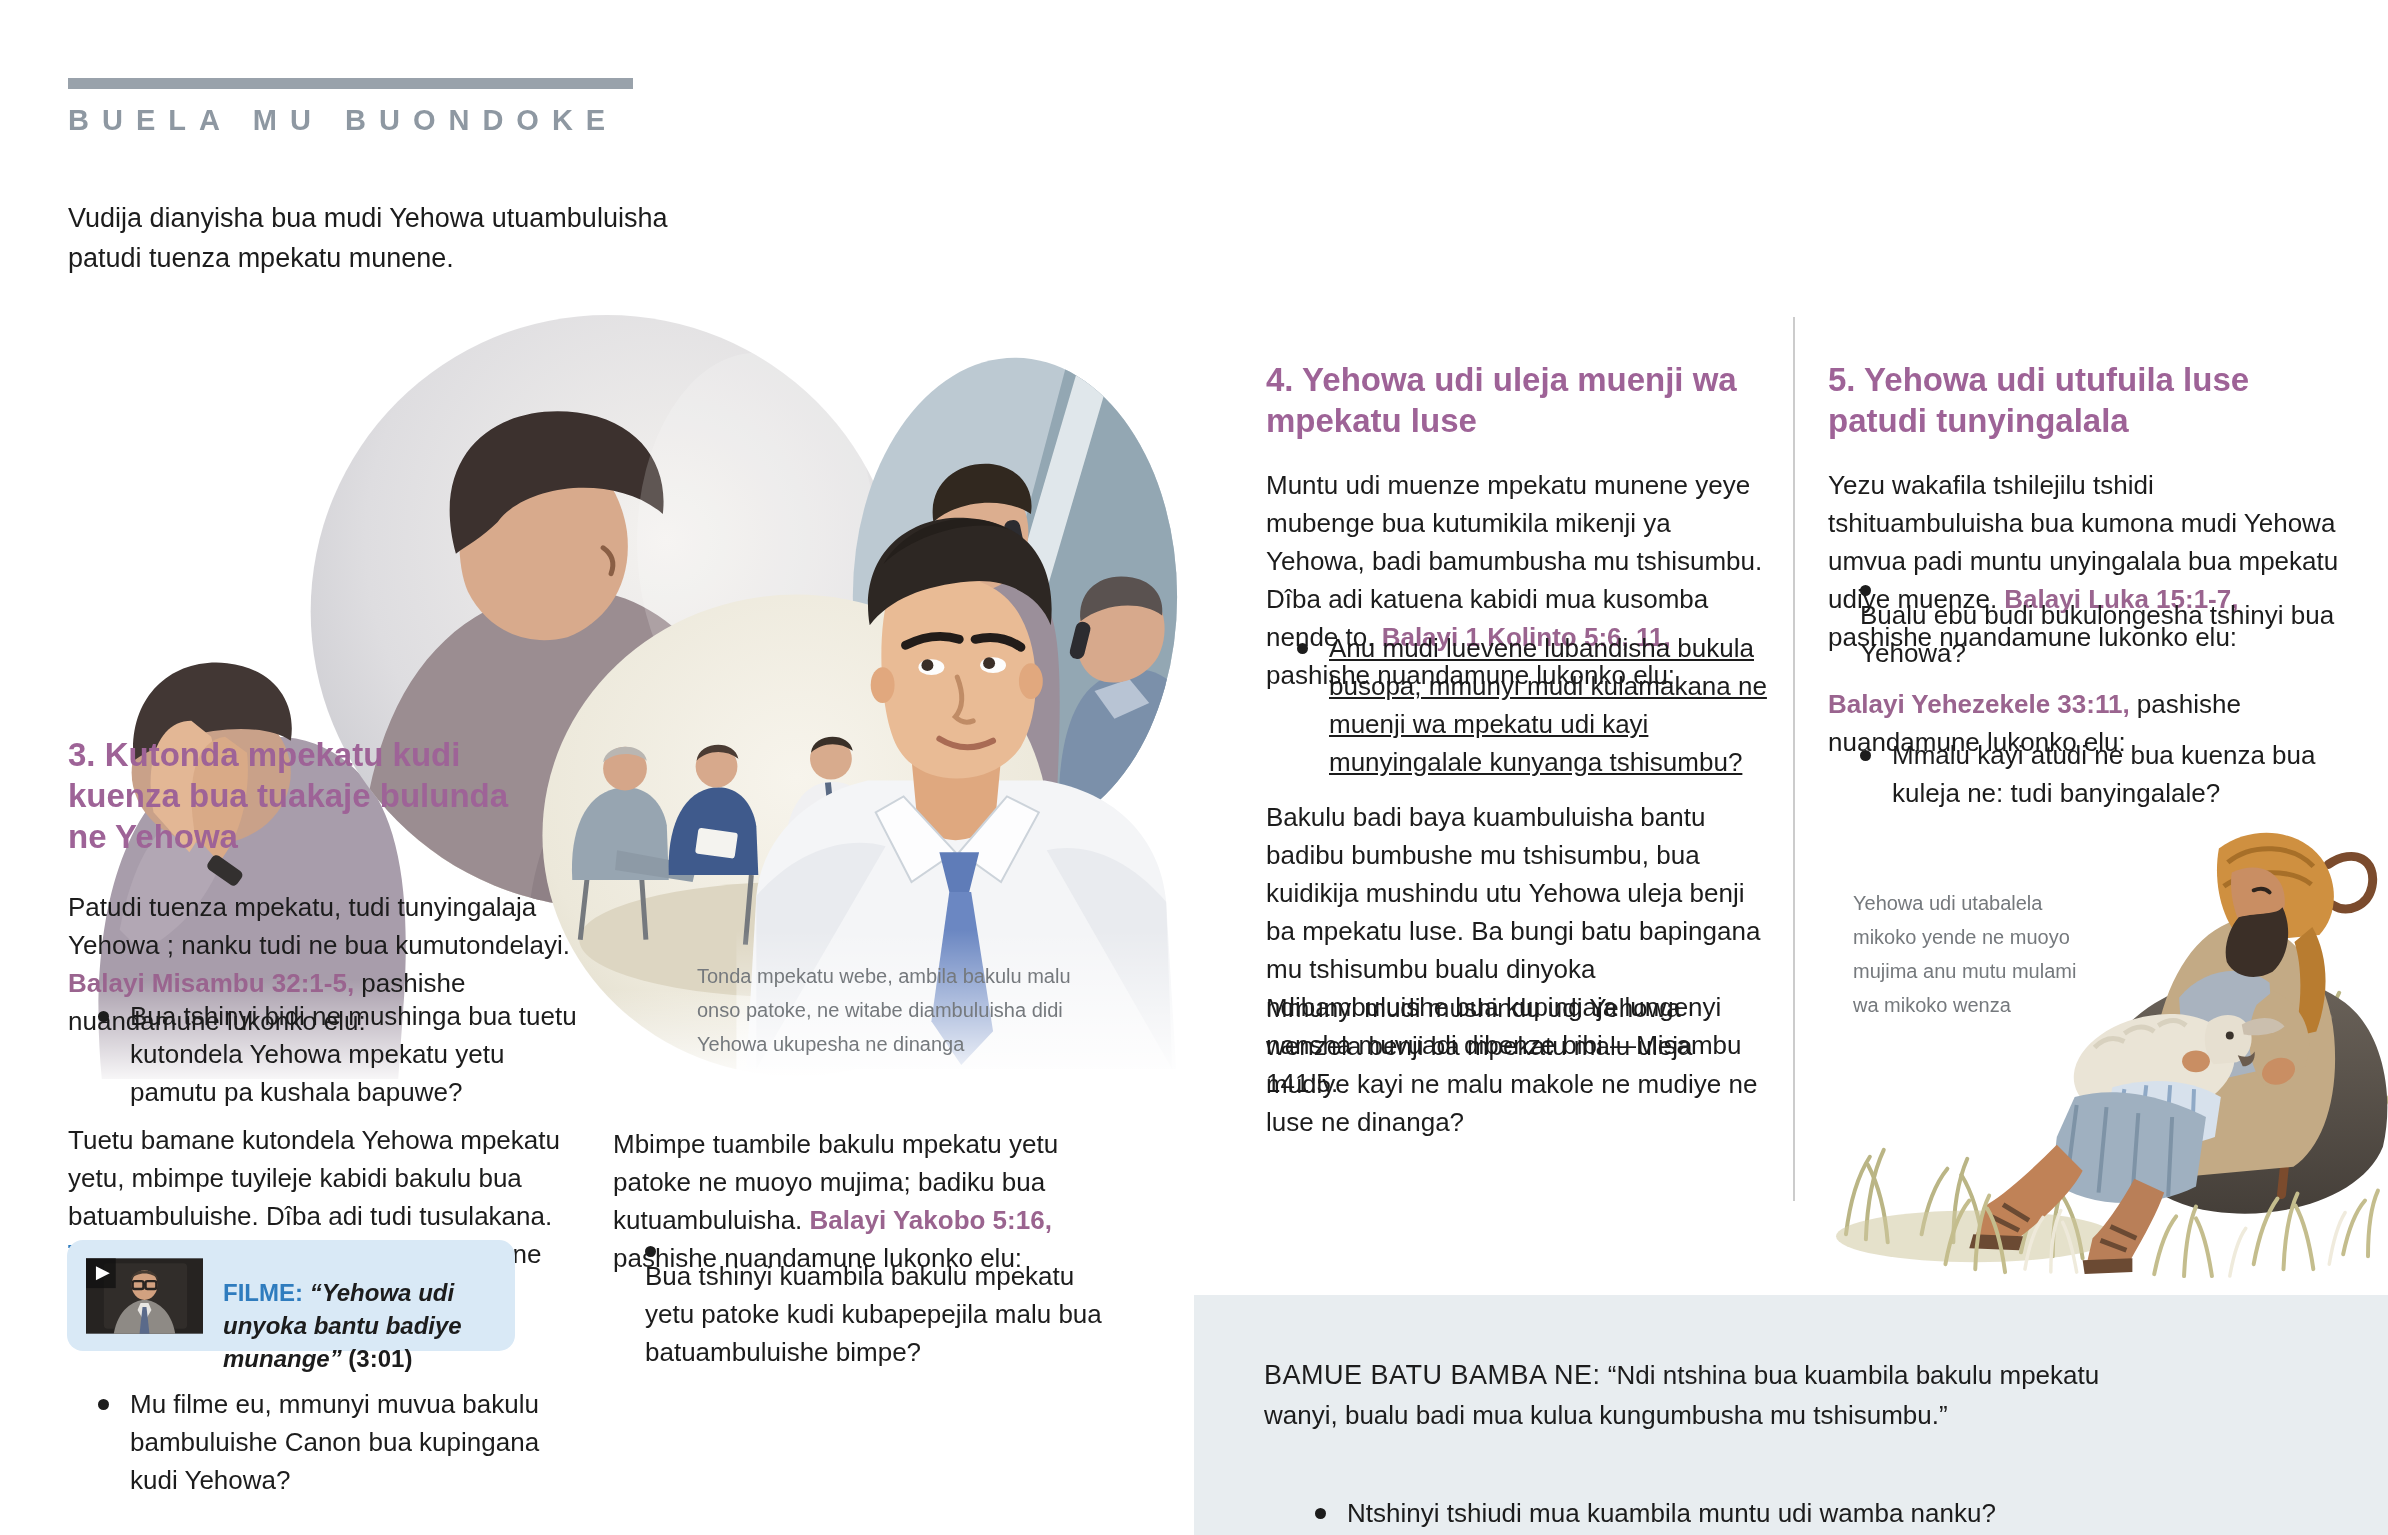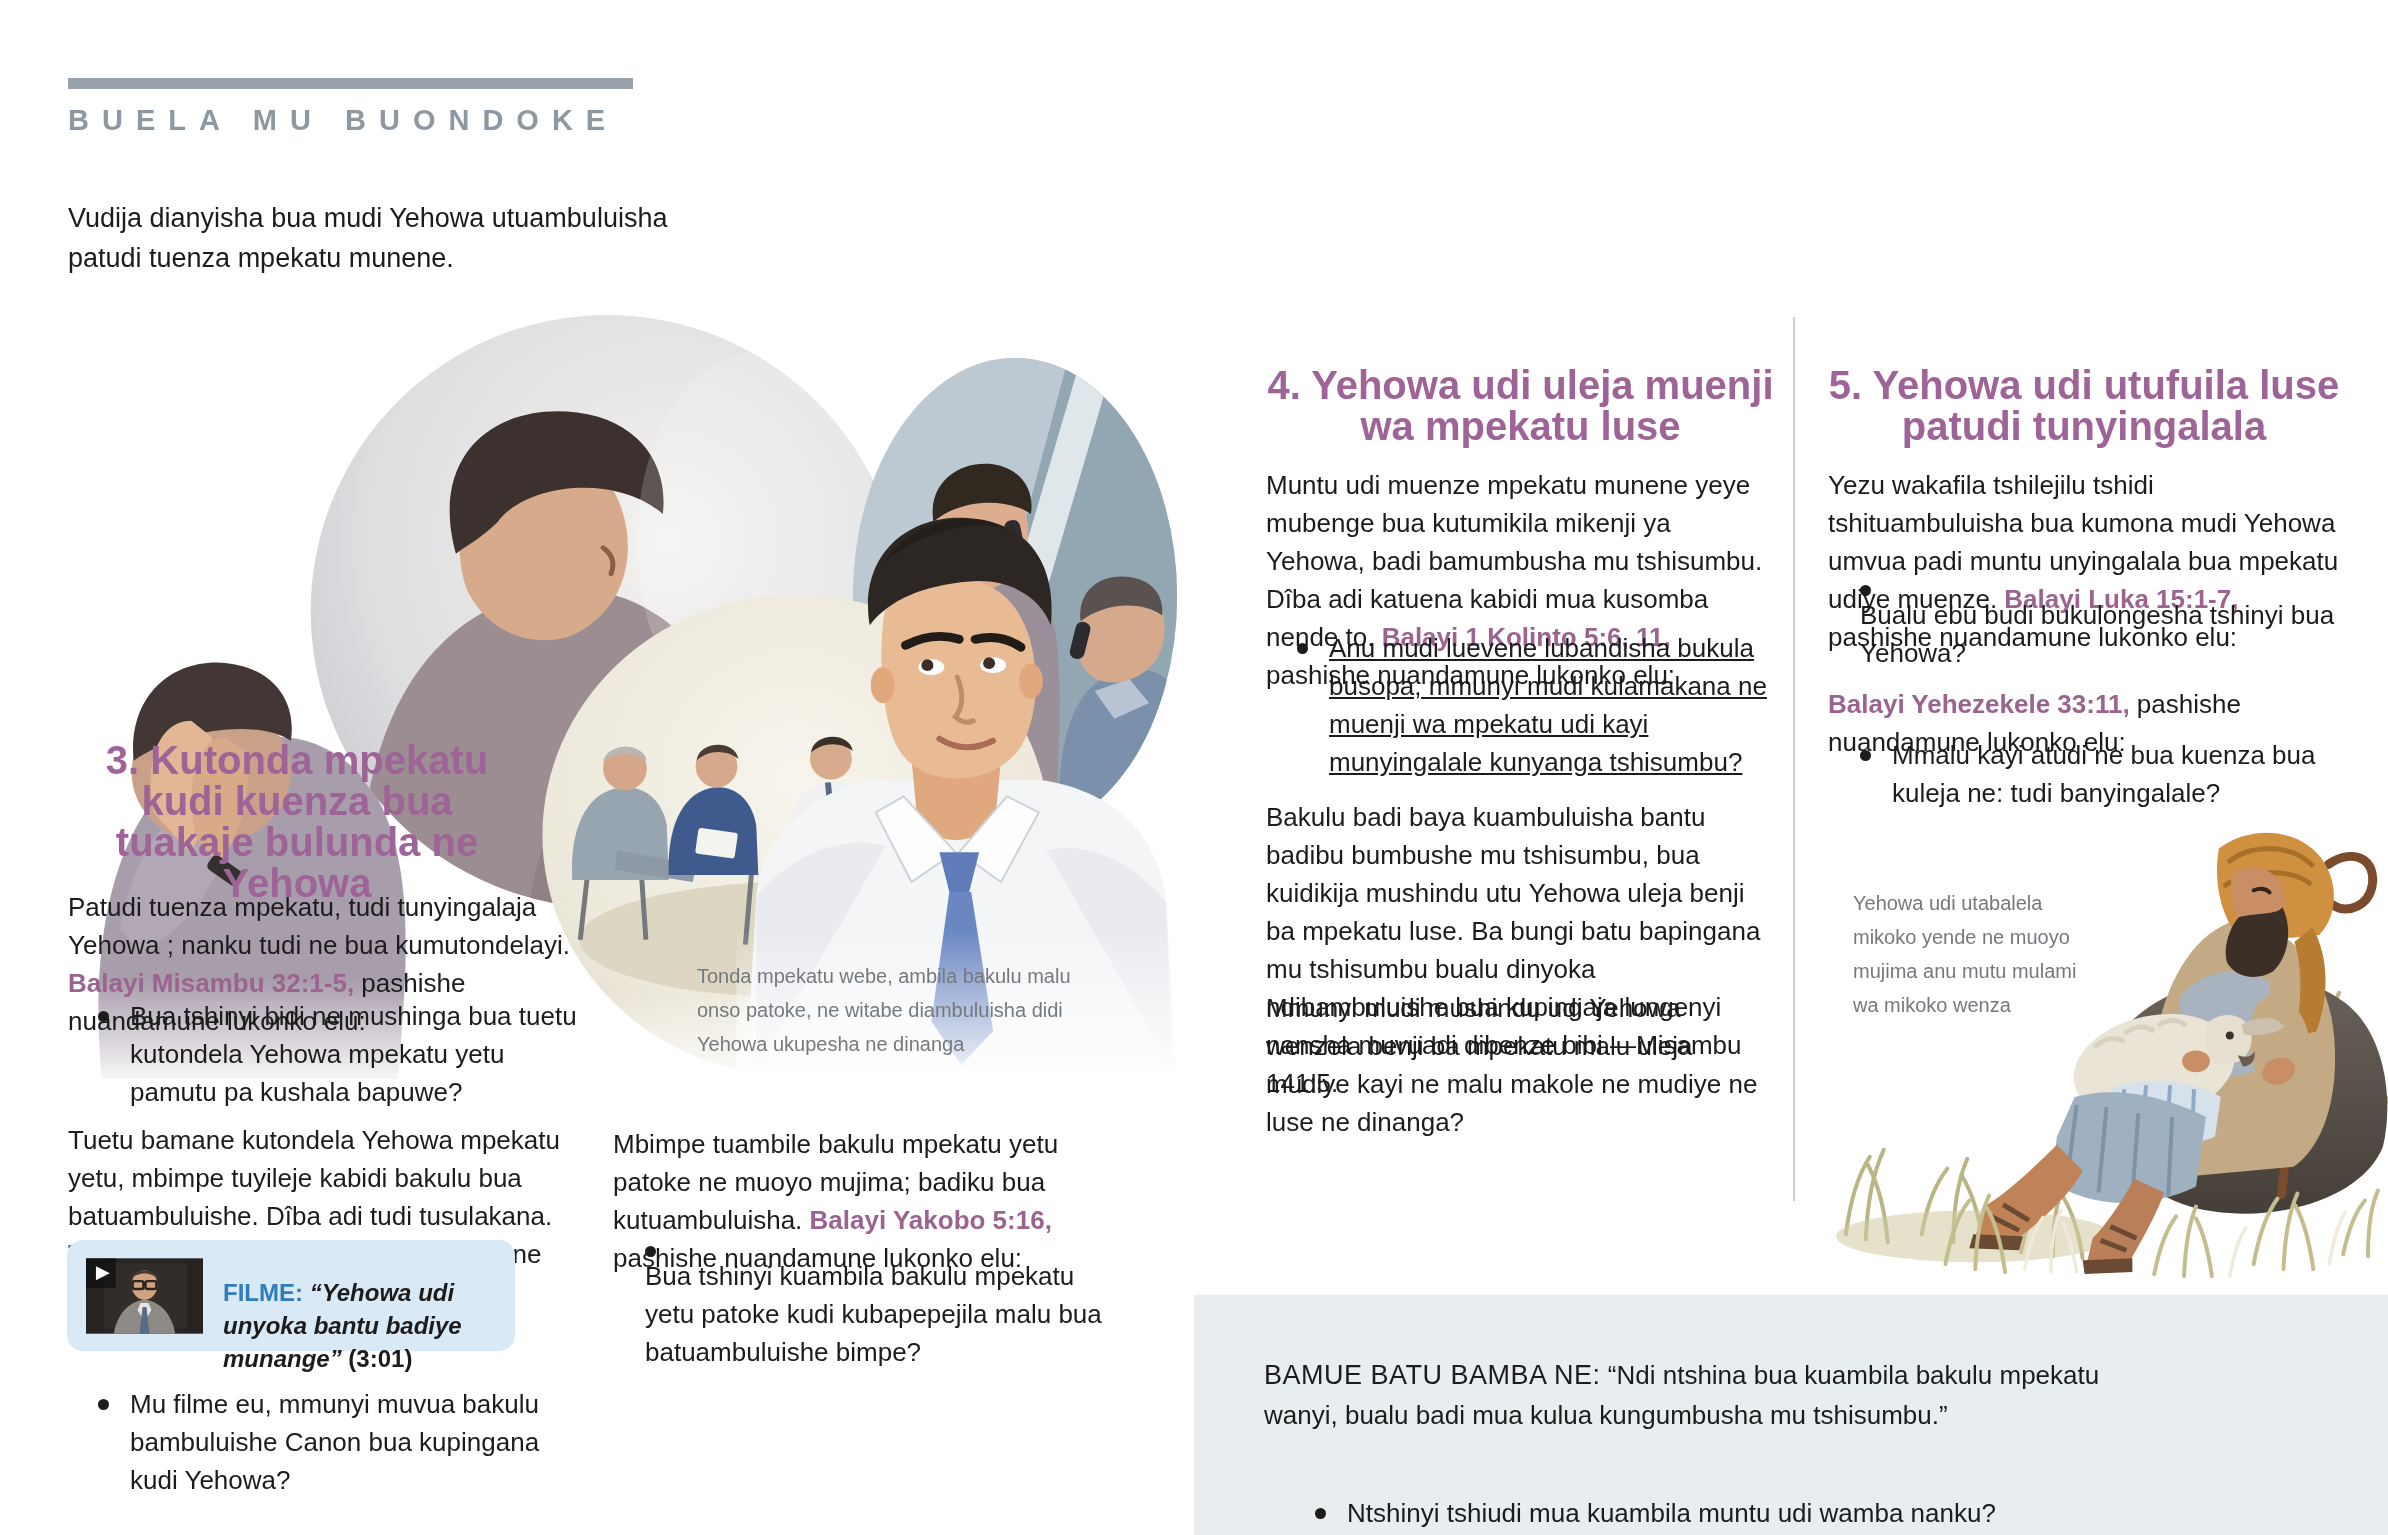"4. Yehowa udi uleja muenji" .heading { font-size: 40px -> 33px; text-align: center -> none }
